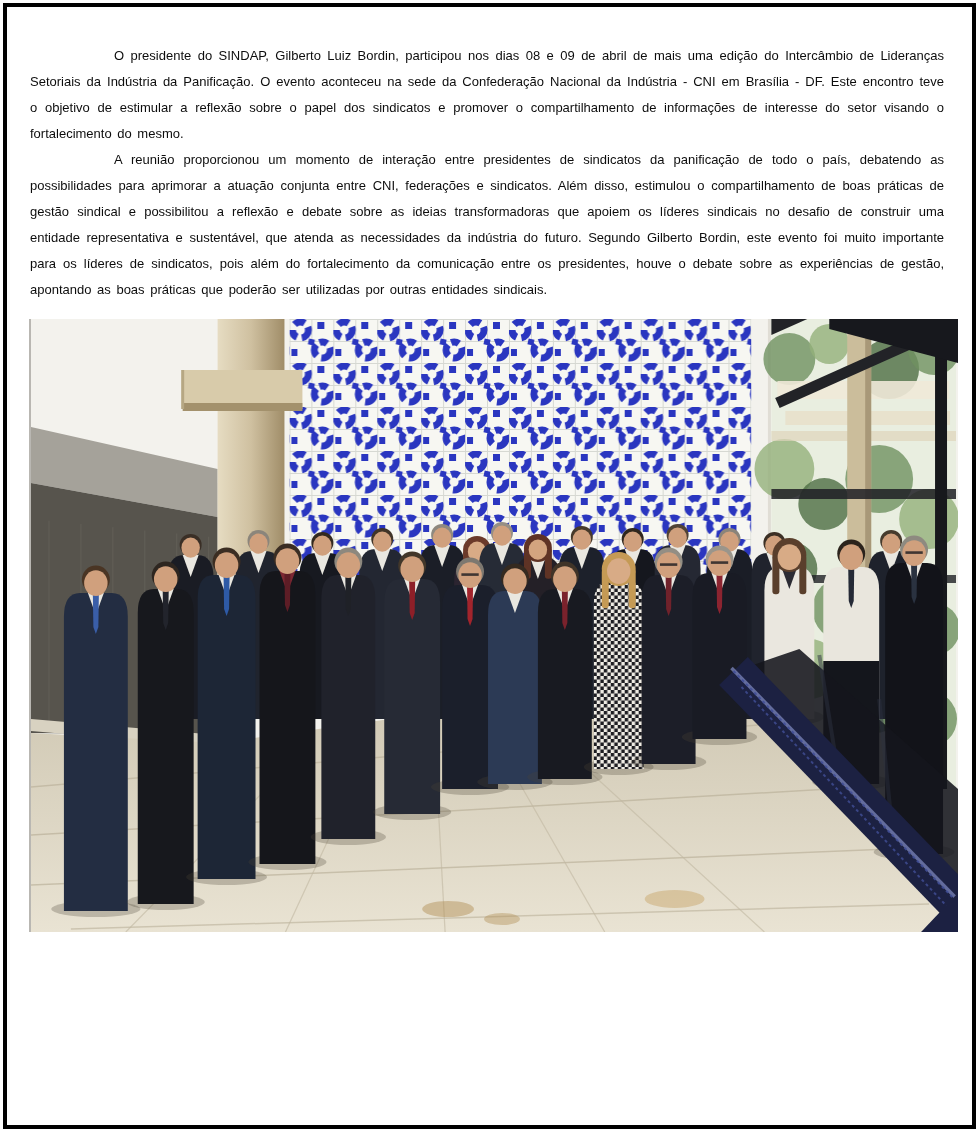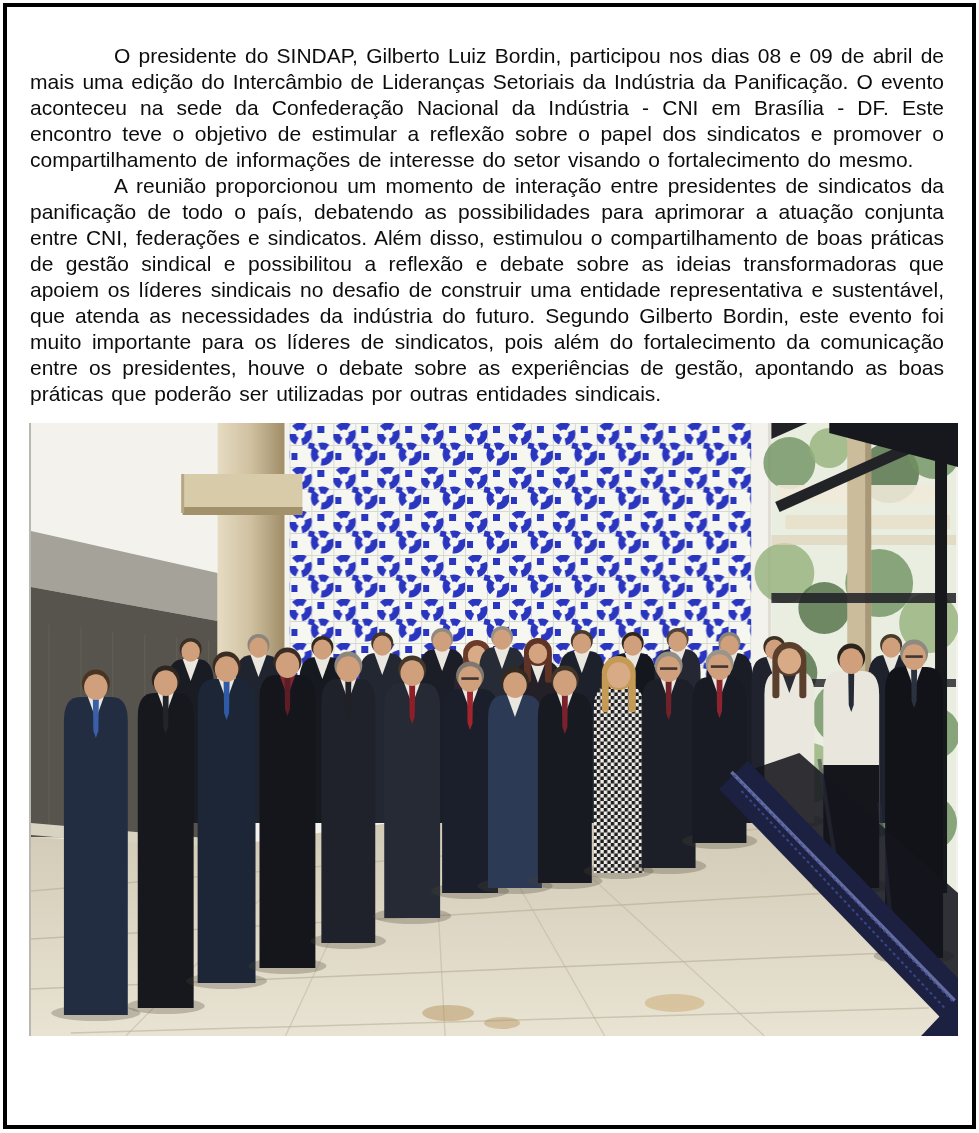"O presidente do SINDAP, Gilberto" .article { font-size: 21px -> 13px }
